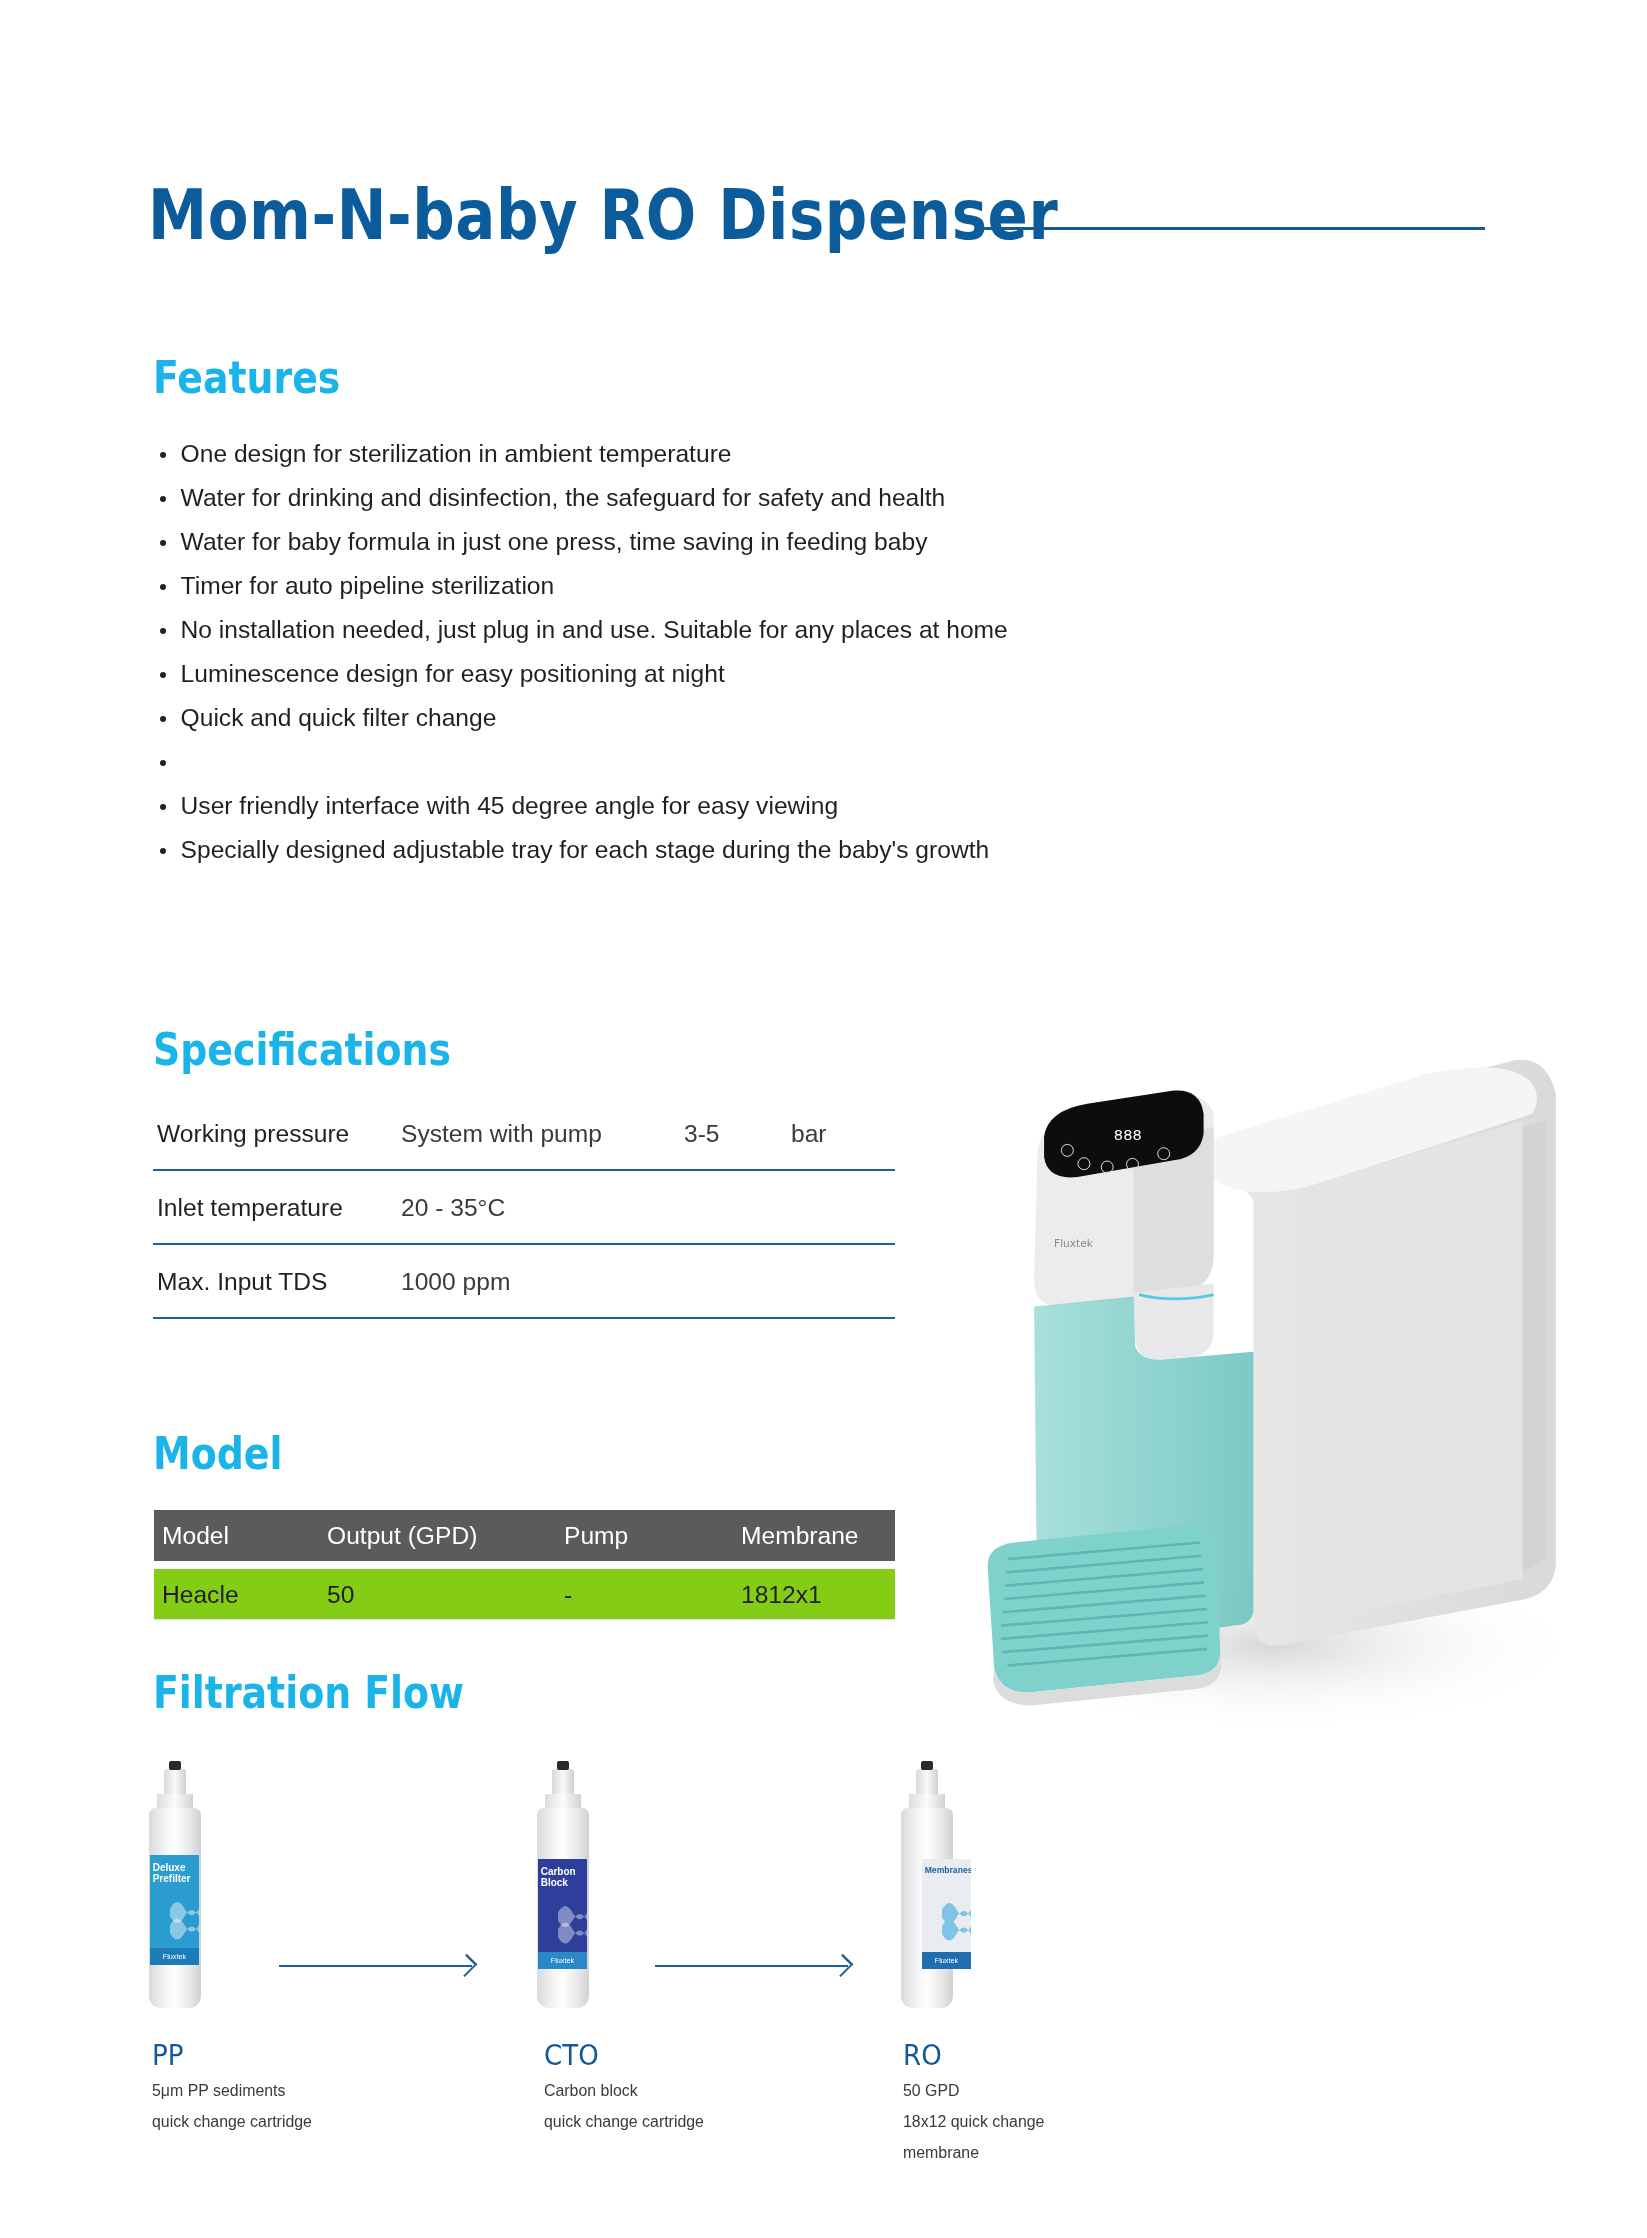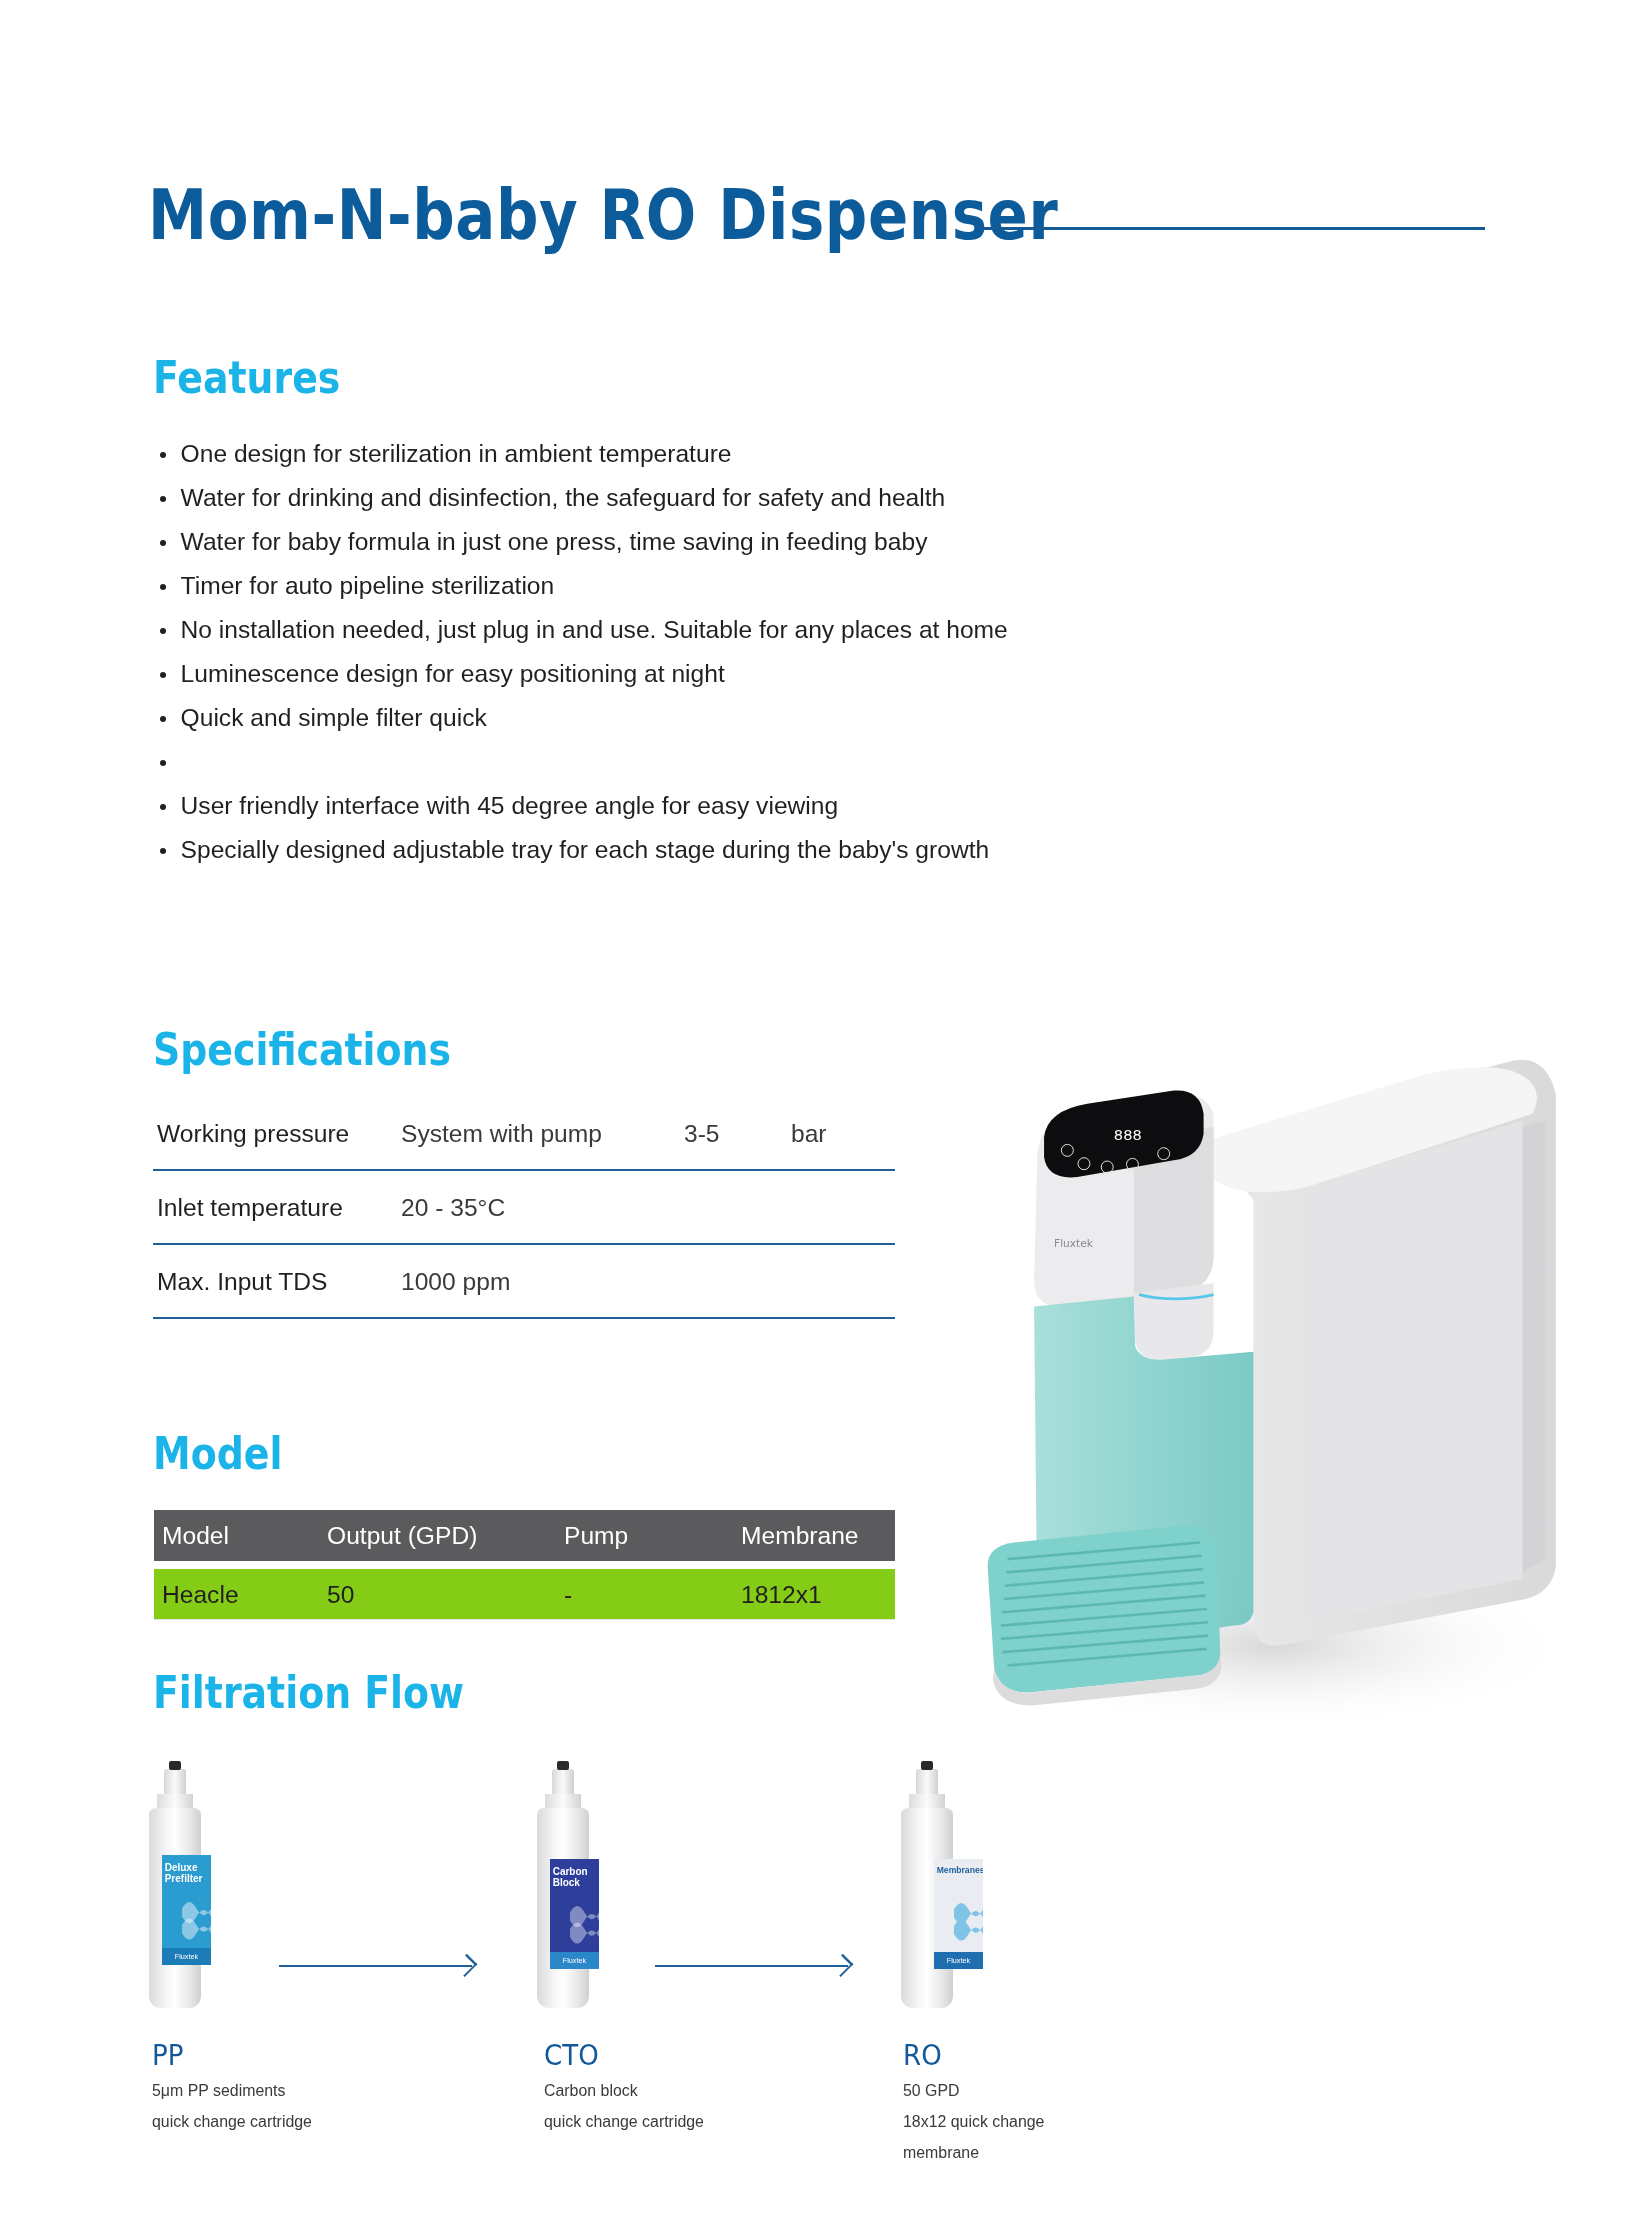"Quick and simple filter quick" span { text: simple filter quick -> quick filter change }
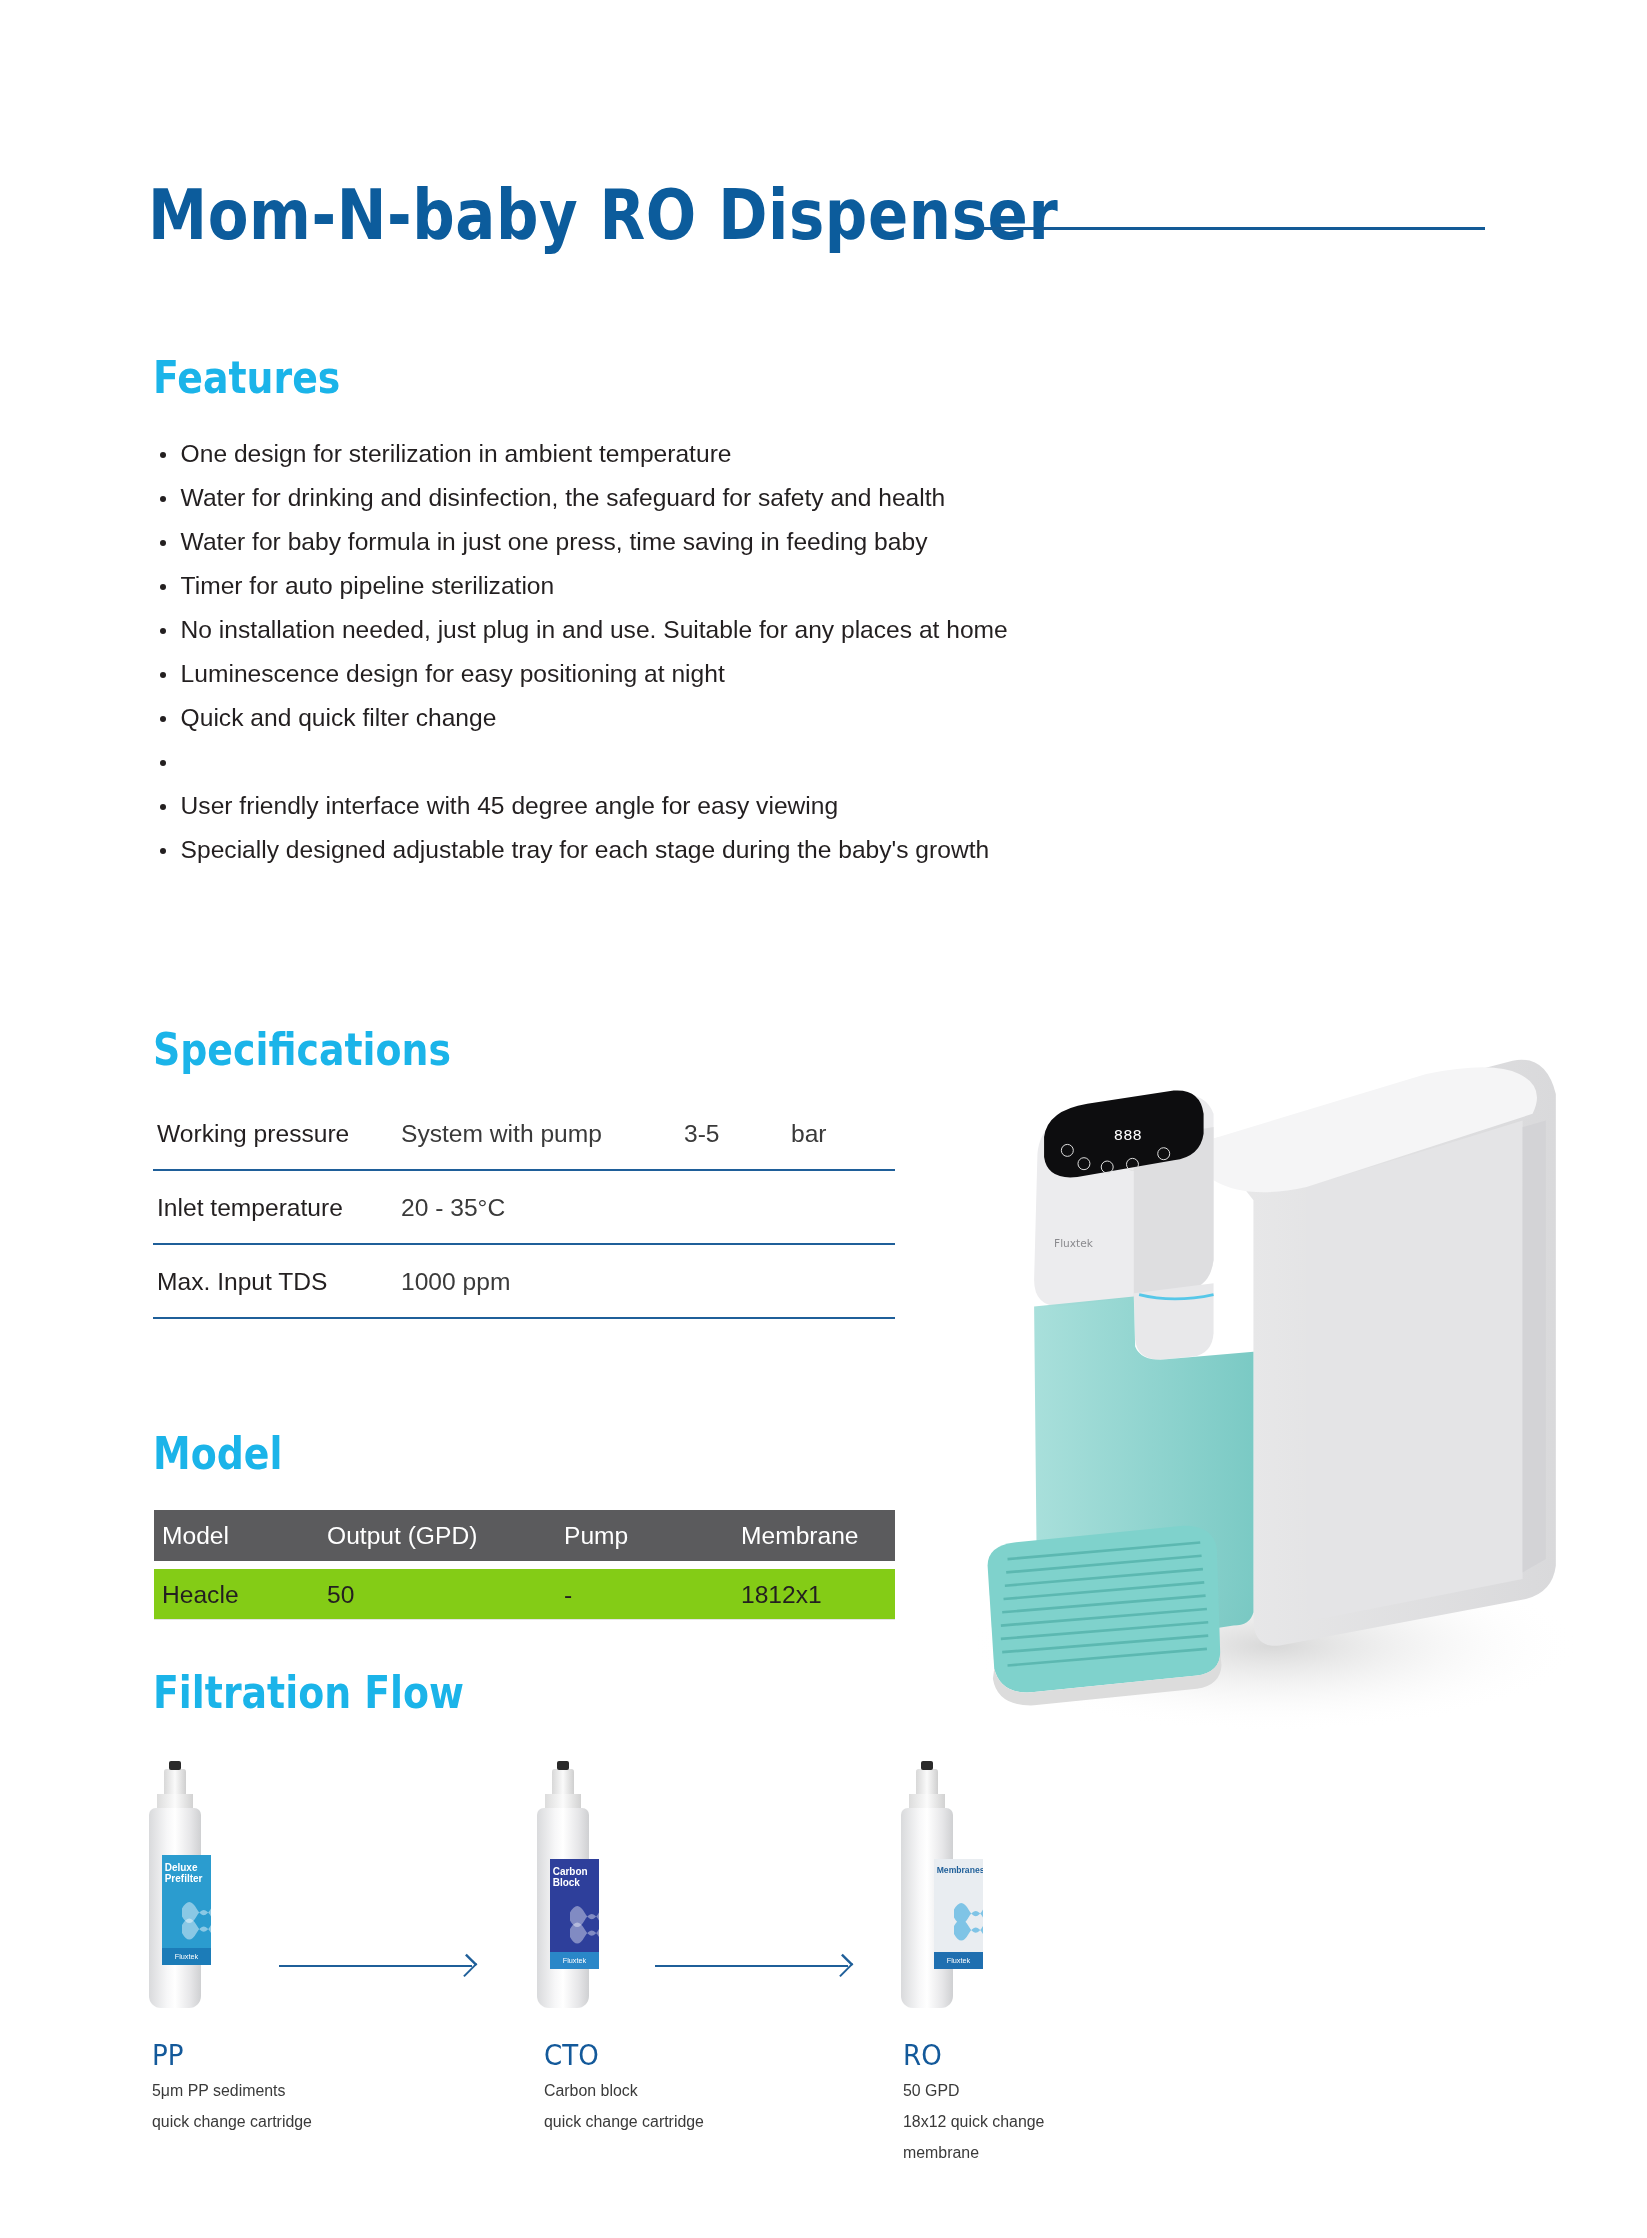"Deluxe Prefilter" .cart .label { left: 13px -> 1px }
